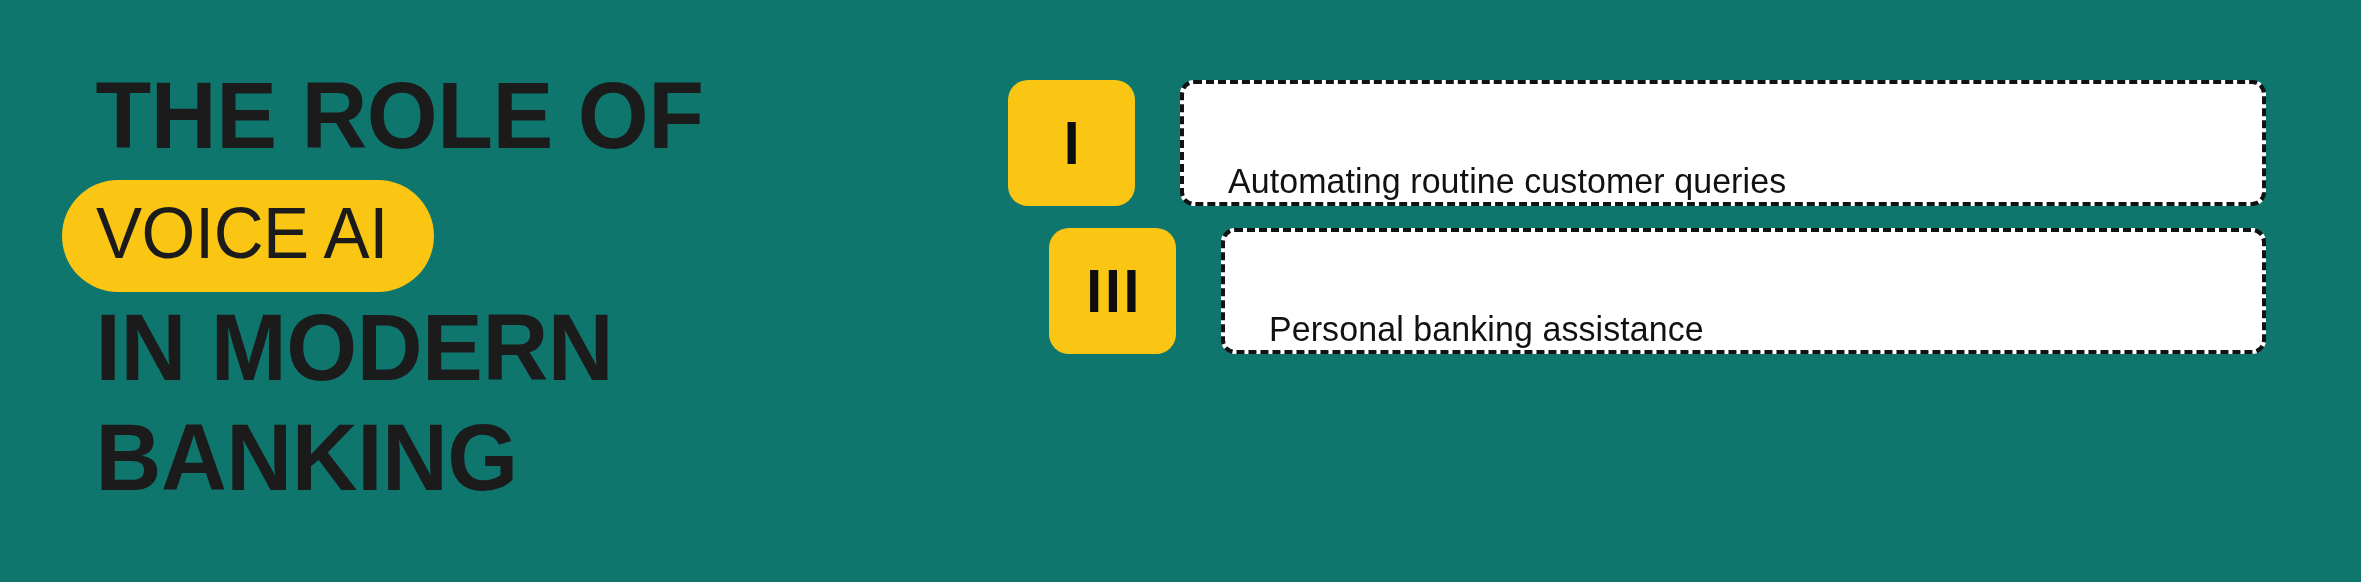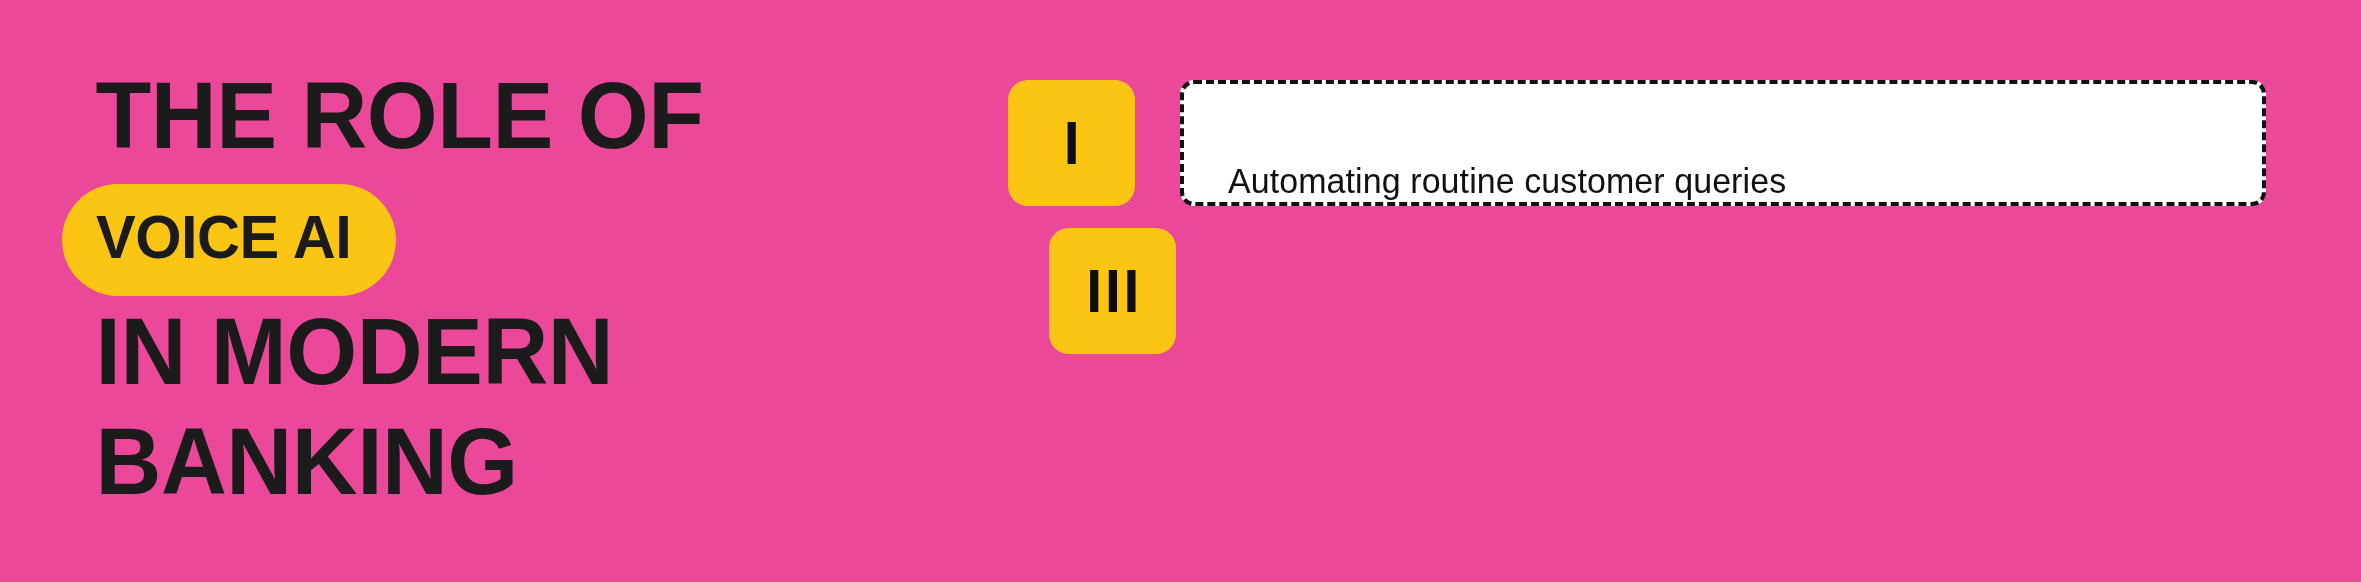"THE ROLE OF" .canvas { background: #ec4899 -> #0f766e }
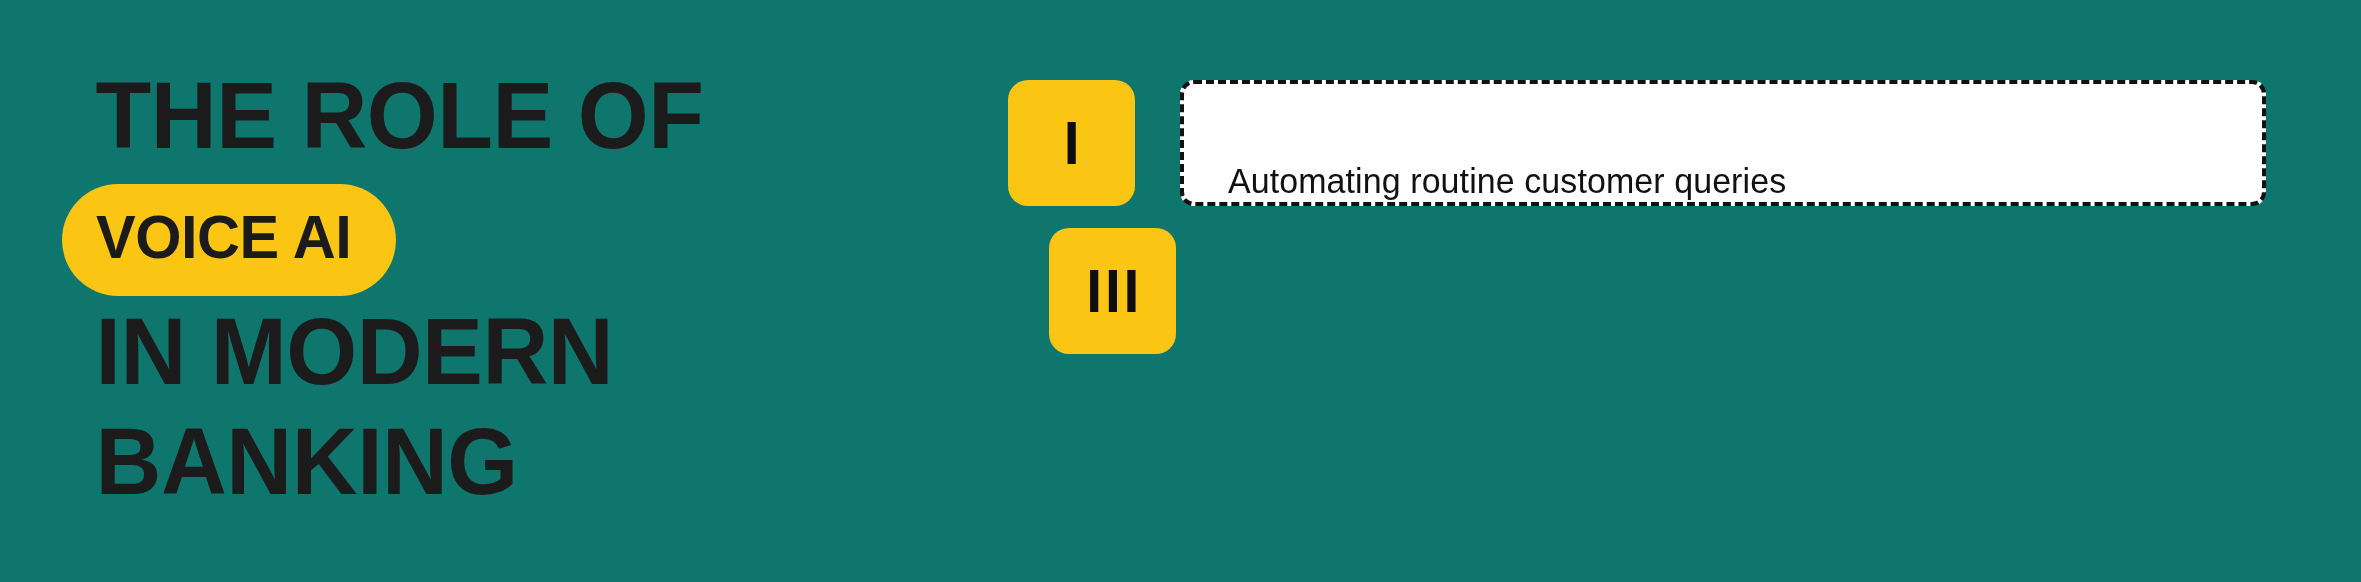"VOICE AI" .pill { font-size: 62px -> 72px; font-weight: 700 -> 400 }
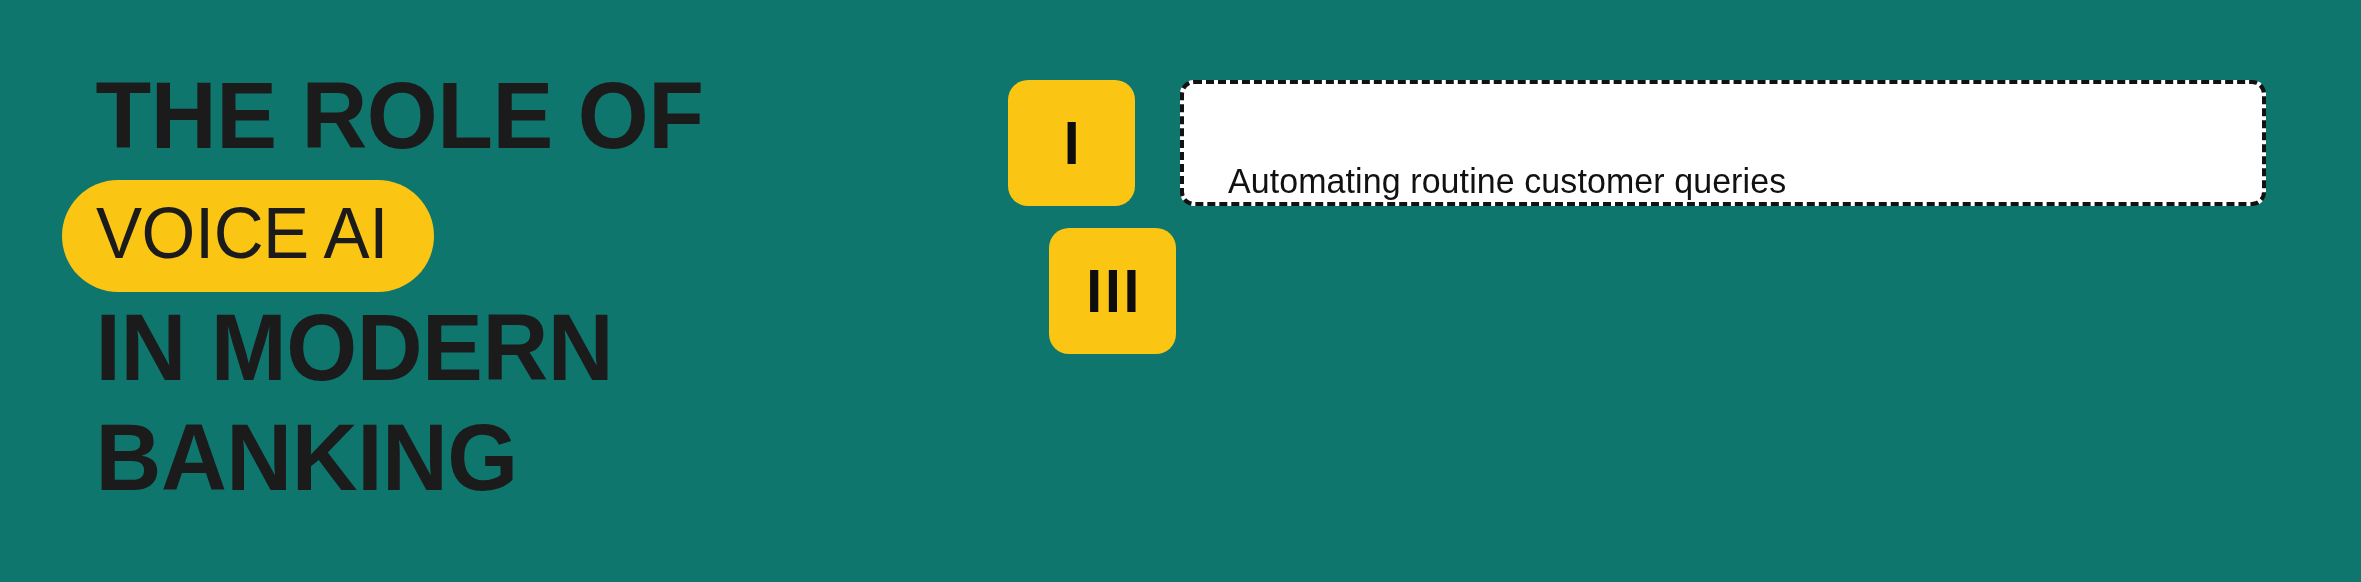"Personal banking assistance" div.desc-box { html: none -> <div> <span>Personal banking assistance</span> </div> }
